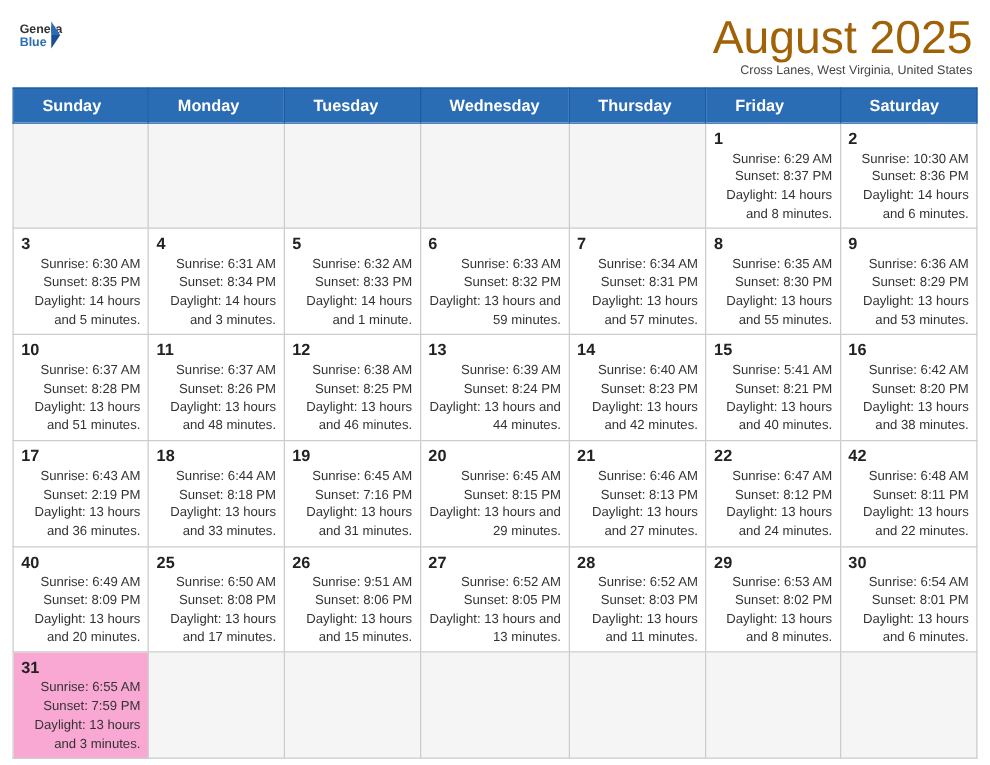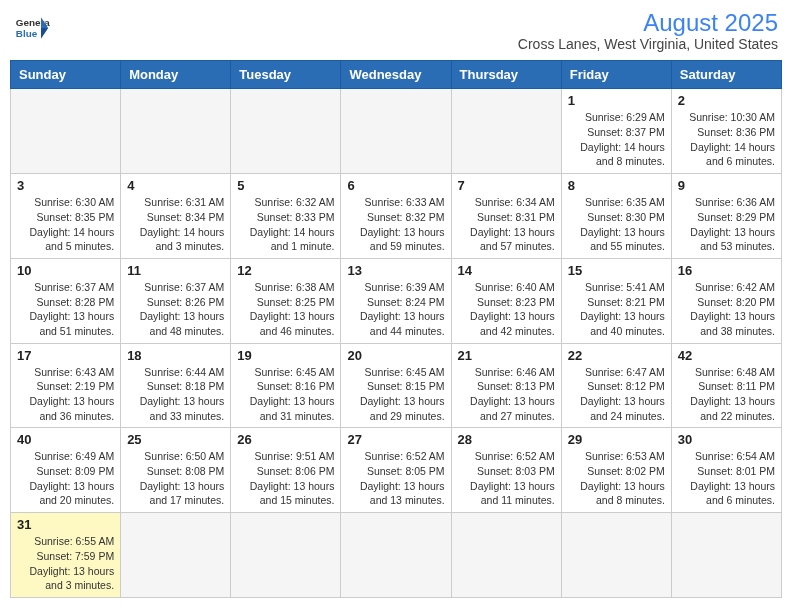"August 2025" .calendar-title { color: #3b82f6 -> #a16207; font-size: 24px -> 37px }
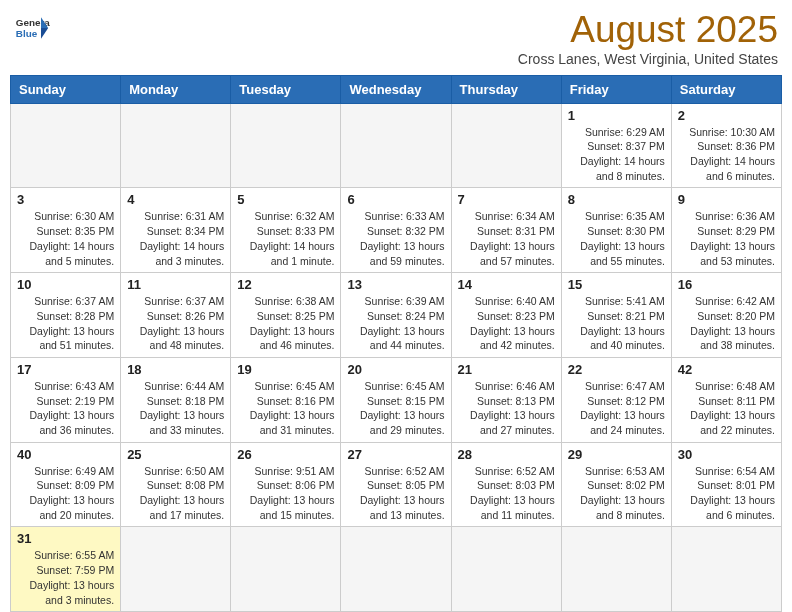"Cross Lanes, West Virginia, United" .calendar-subtitle { font-size: 14px -> 10px }
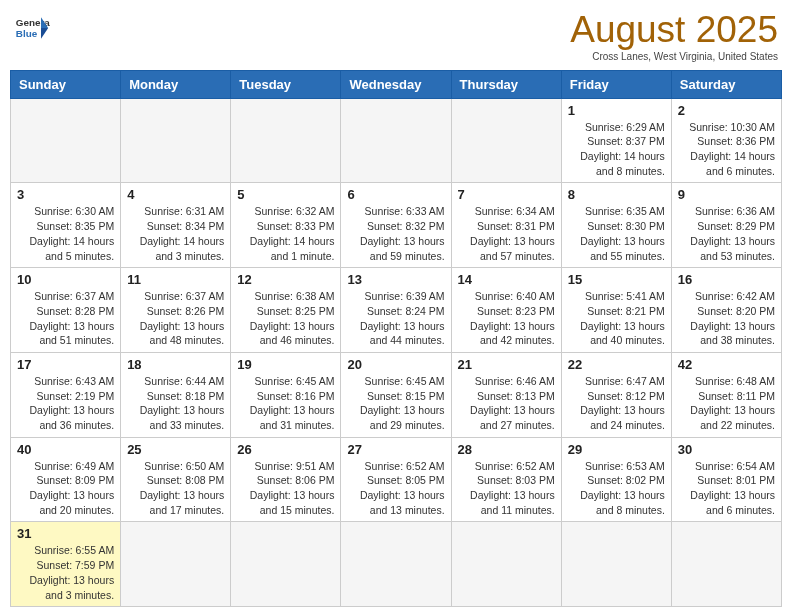"Sunday" .calendar th { padding: 6px 8px -> 6px 23px }
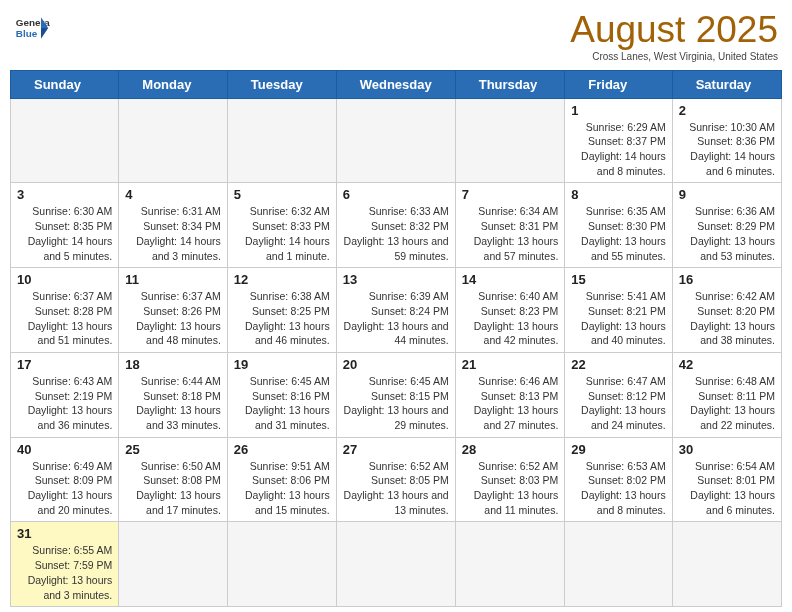"Sunrise: 6:45 AM Sunset: 8:16" div.day-info { text: 8:16 -> 7:16 }
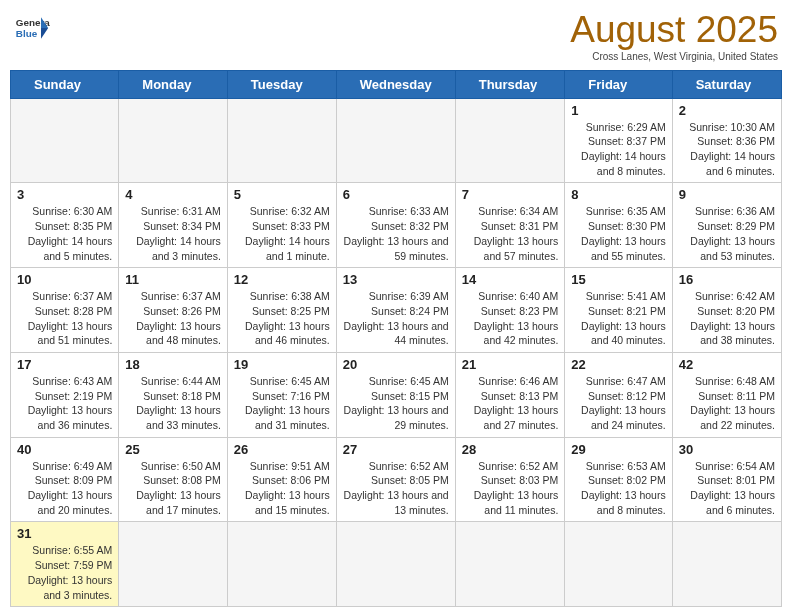"31" .last-row td.has-content { background: #fef9c3 -> #f9a8d4 }
